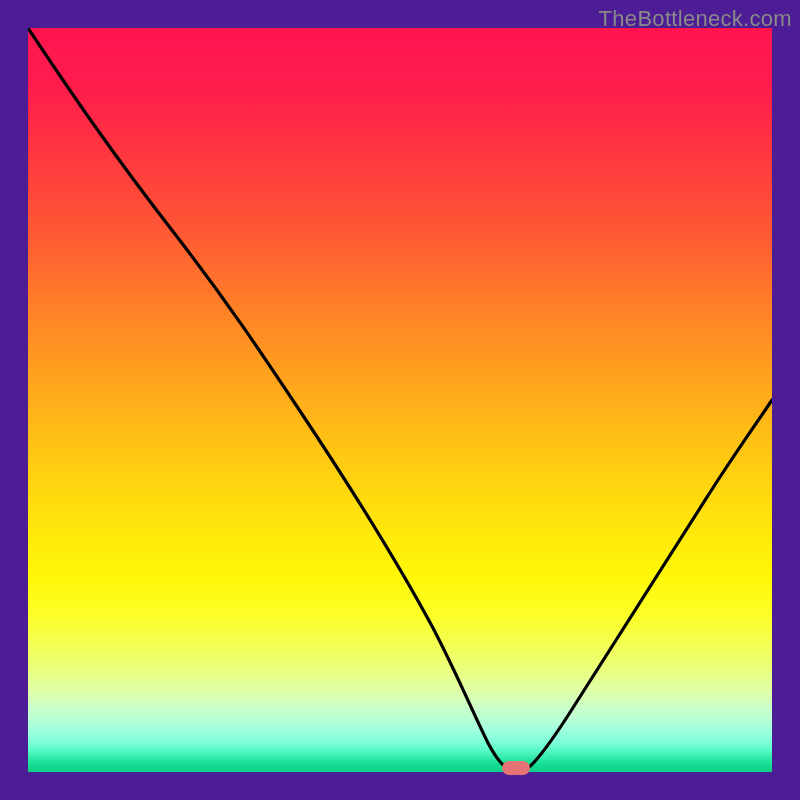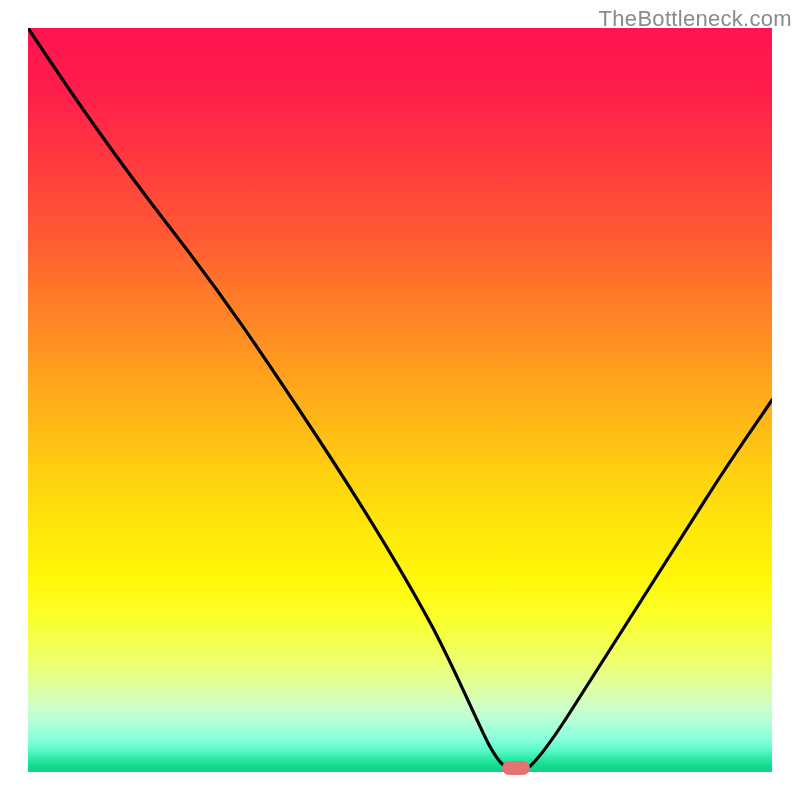"TheBottleneck.com" .frame { background: #ffffff -> #4c1d95 }
